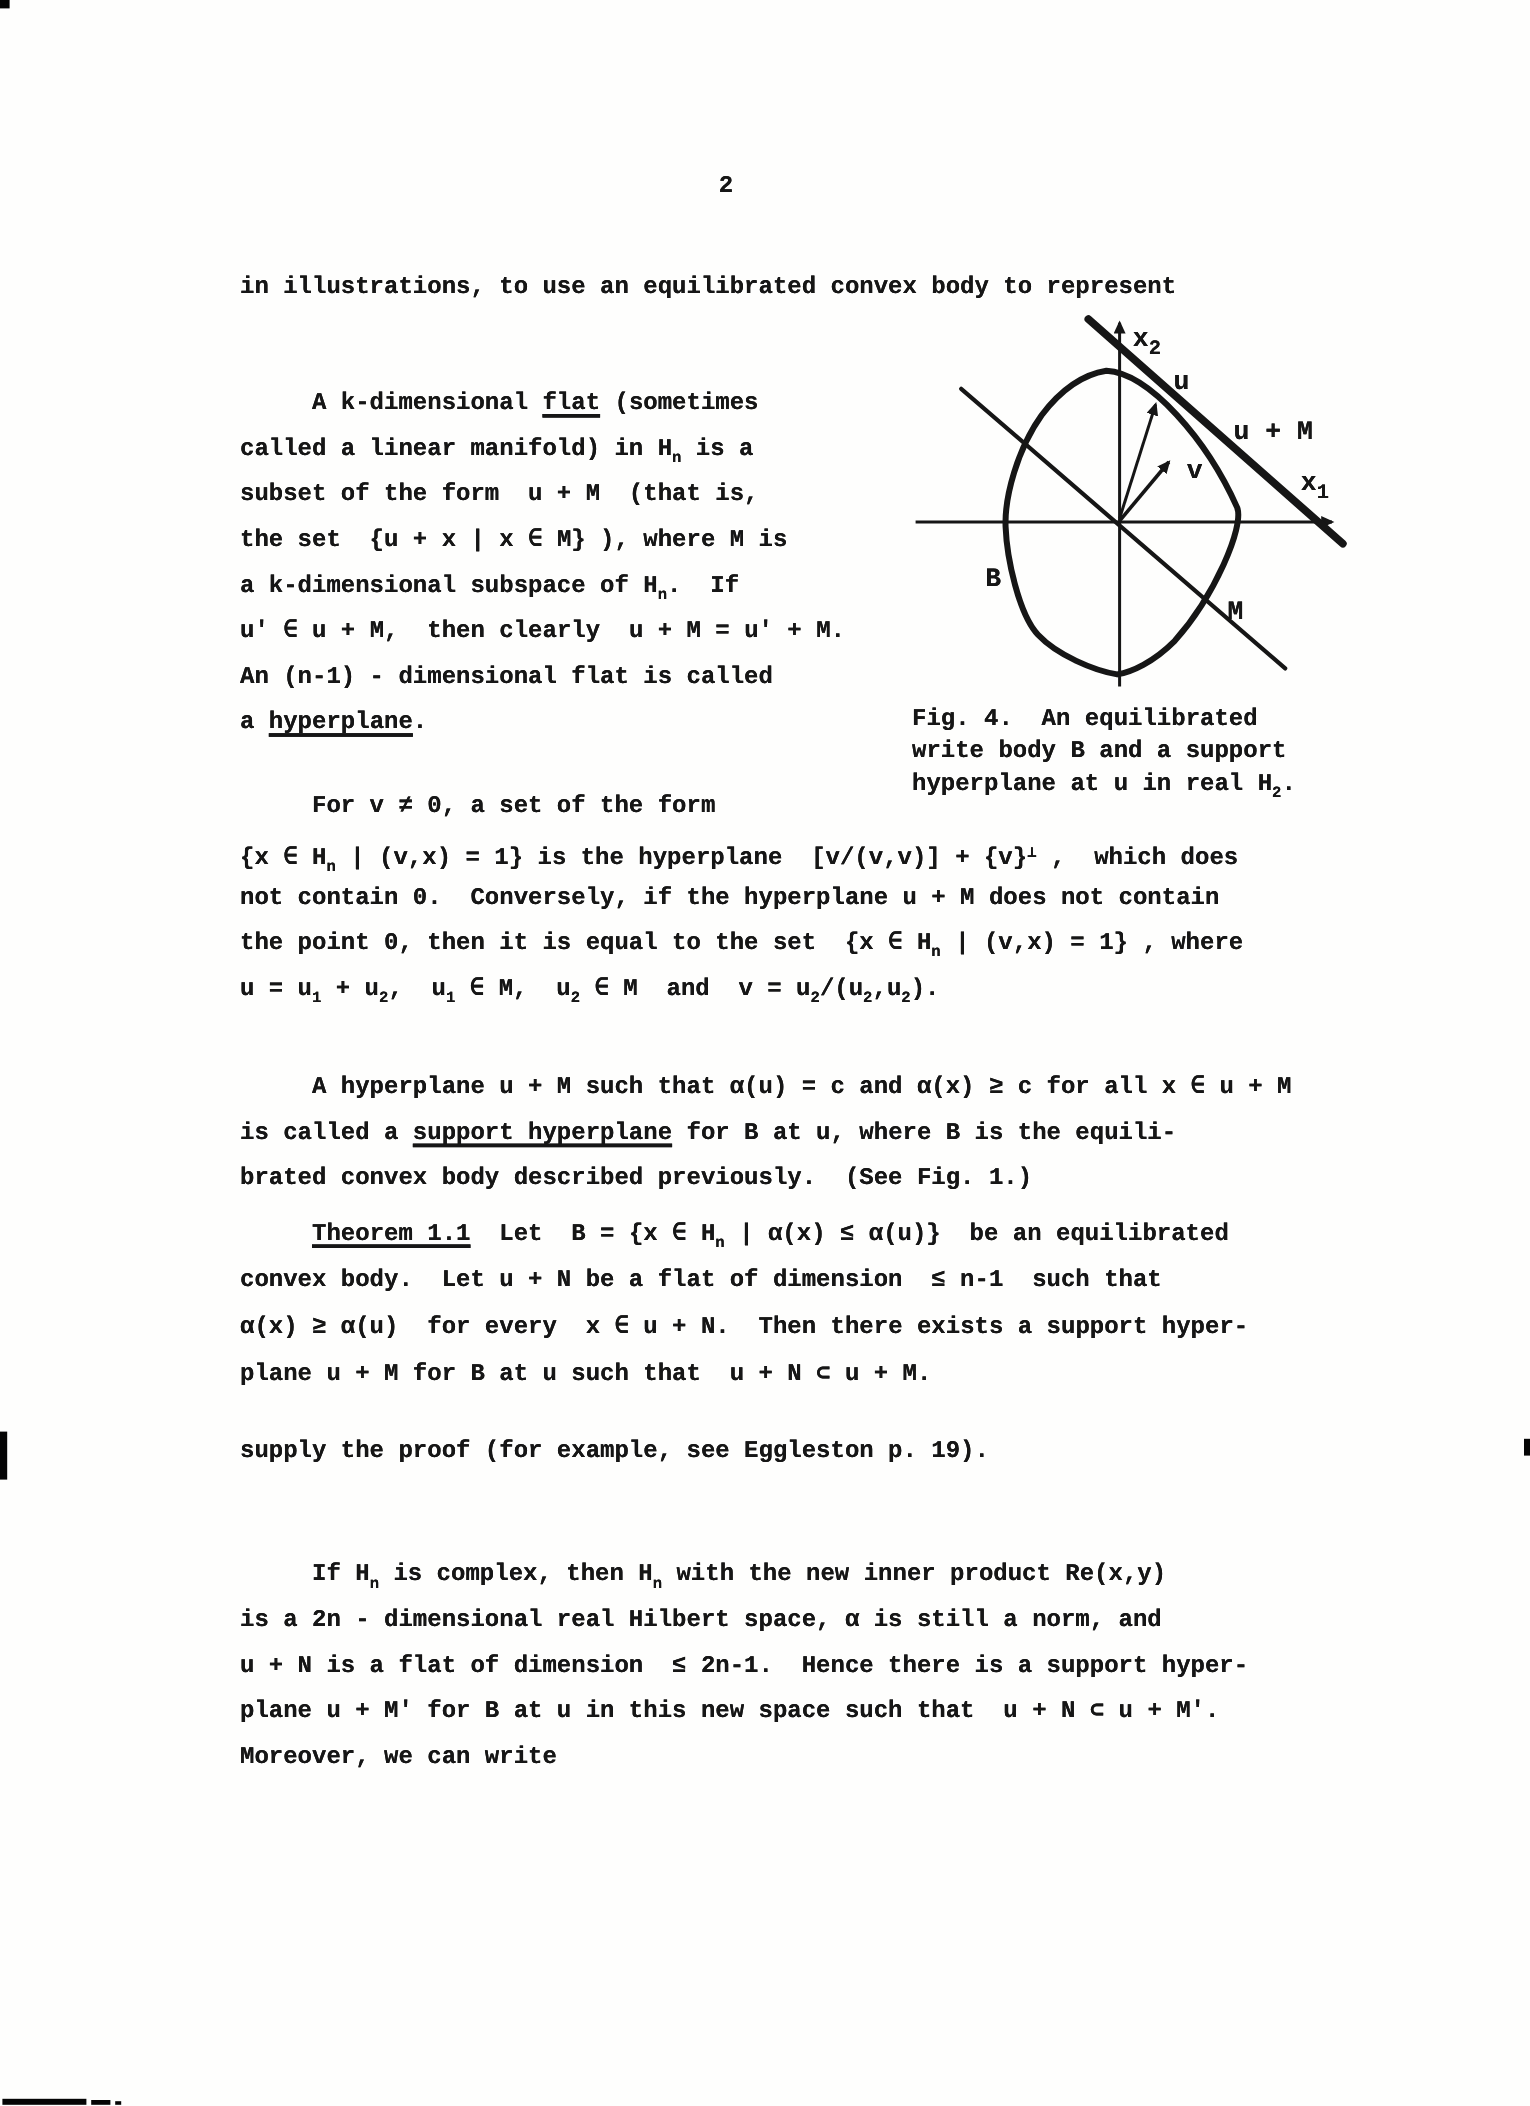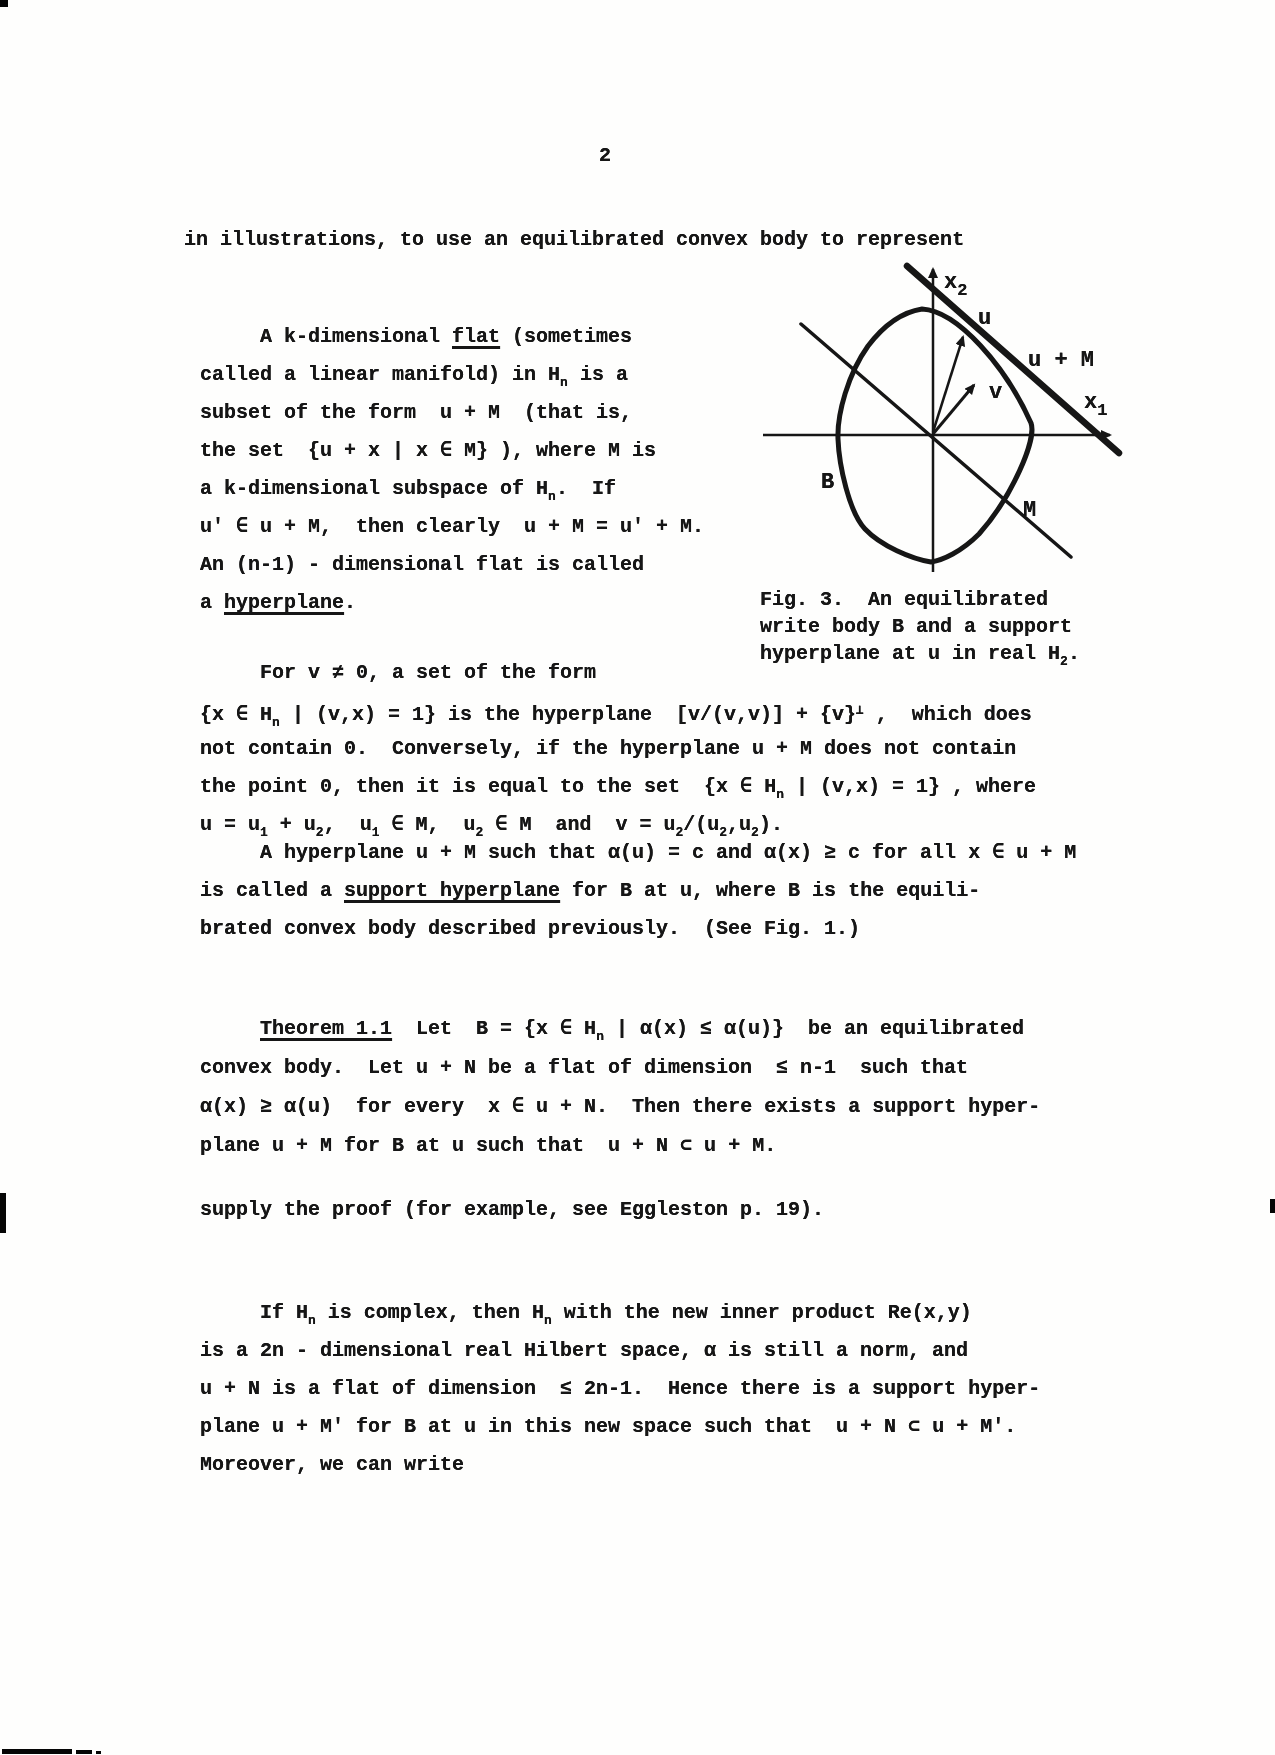"in illustrations, to use an" div.tx { left: 184px -> 200px }
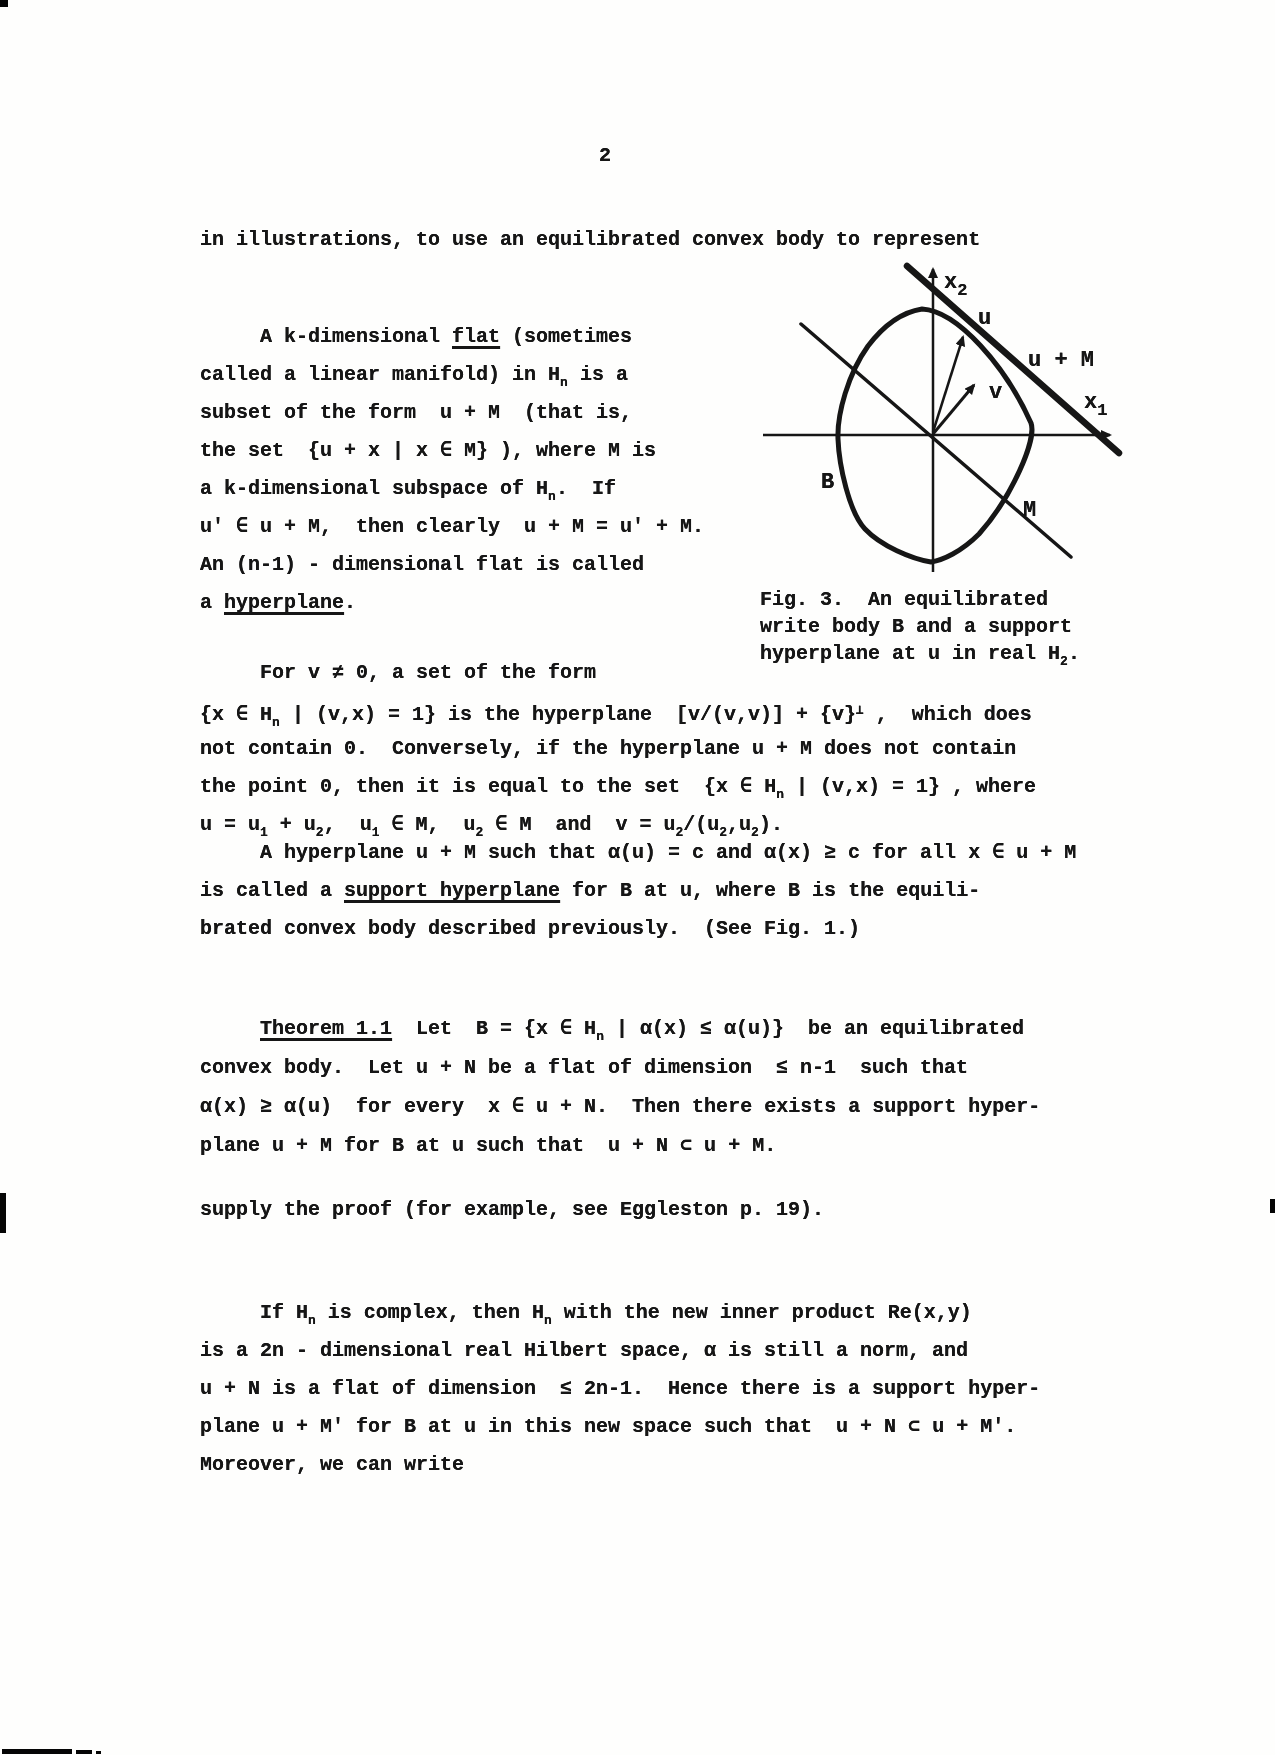"Fig. 3. An equilibrated" div.line { text: 3 -> 4 }
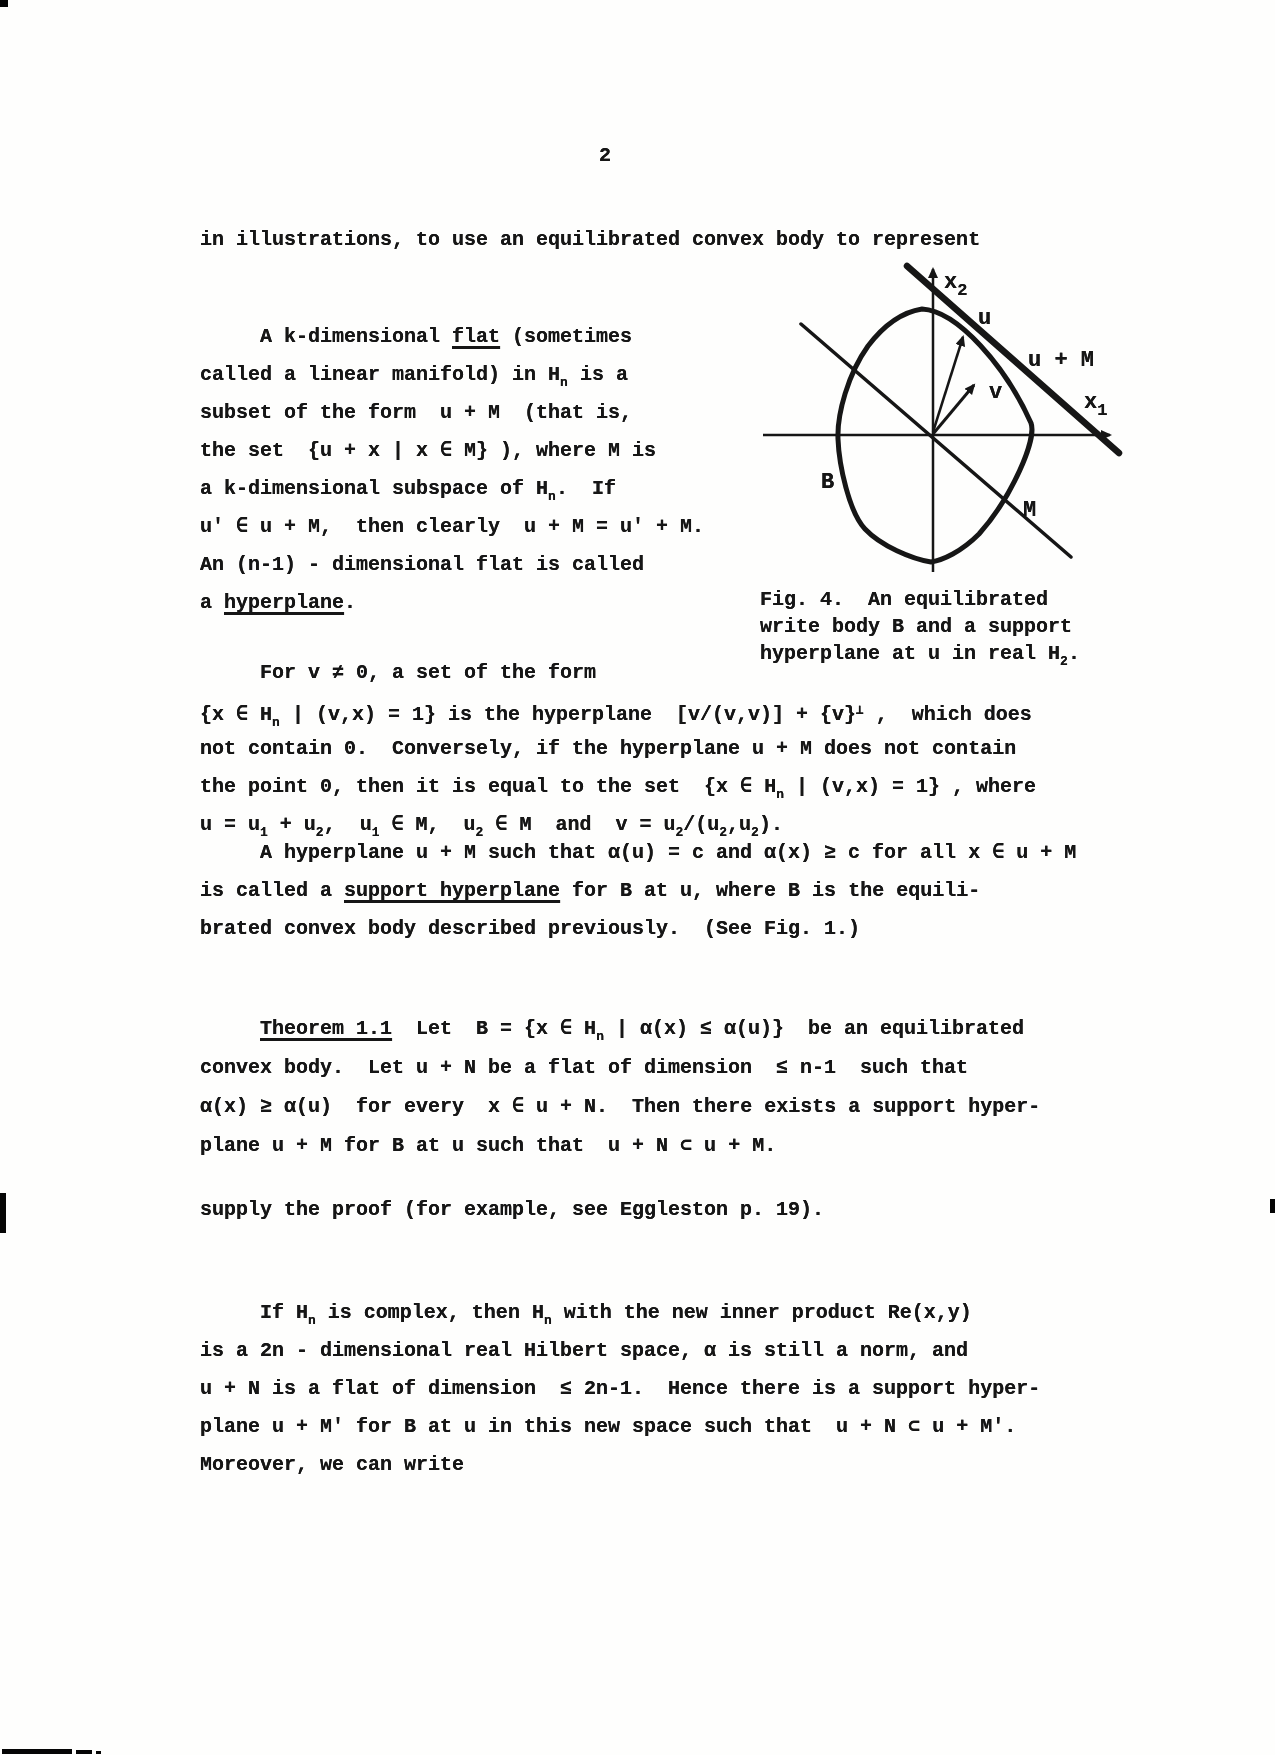"A hyperplane u + M" div.tx { top: 834px -> 888px }
